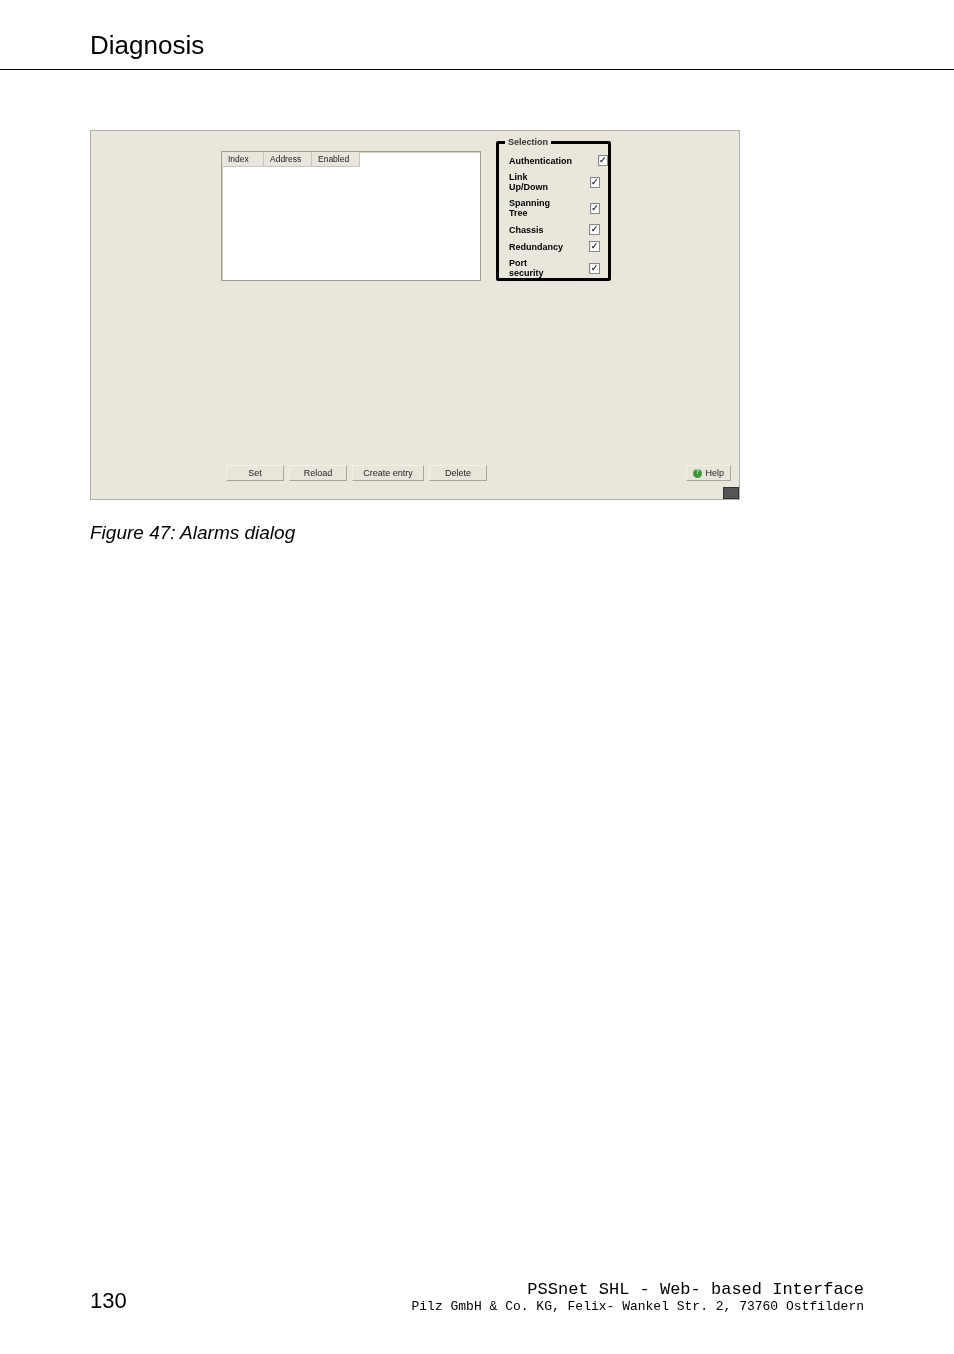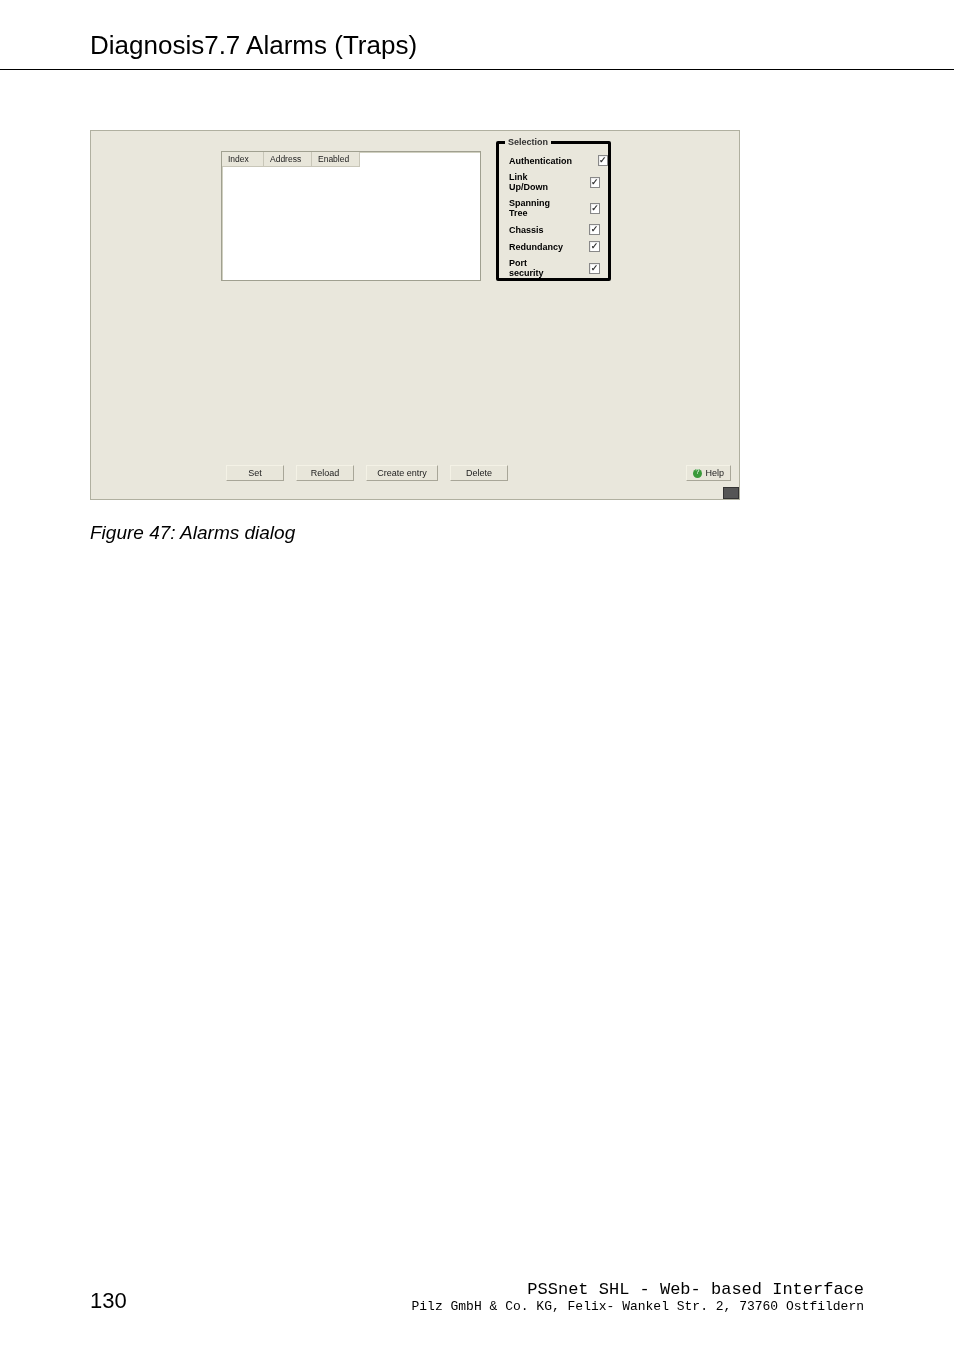"Diagnosis" .page-header { justify-content: none -> space-between }
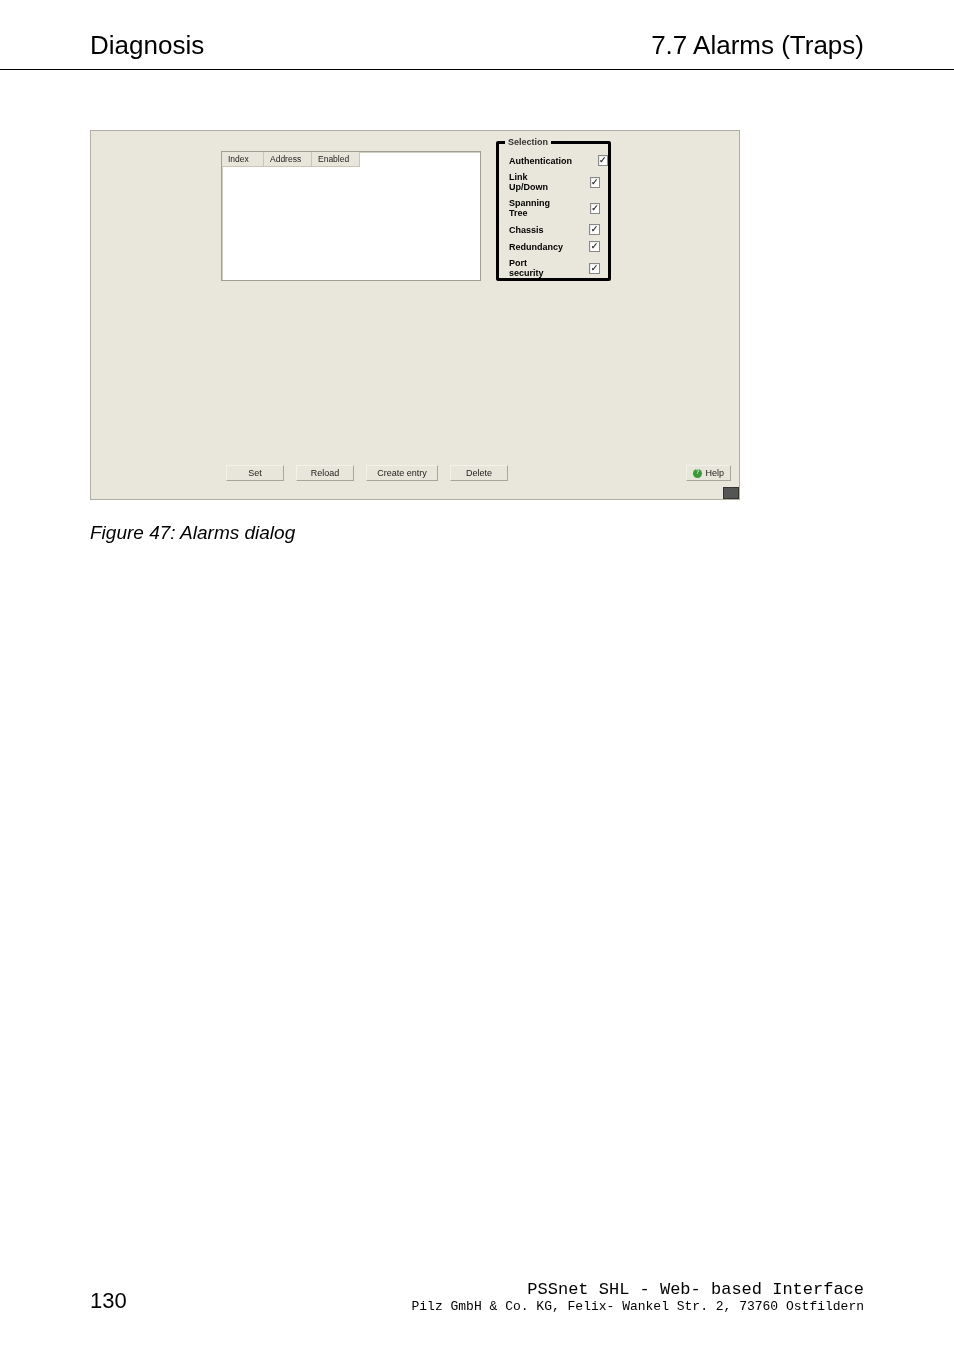"7.7 Alarms (Traps)" span.right { html: <span>7.7 Alarms (Traps)</span> -> none }
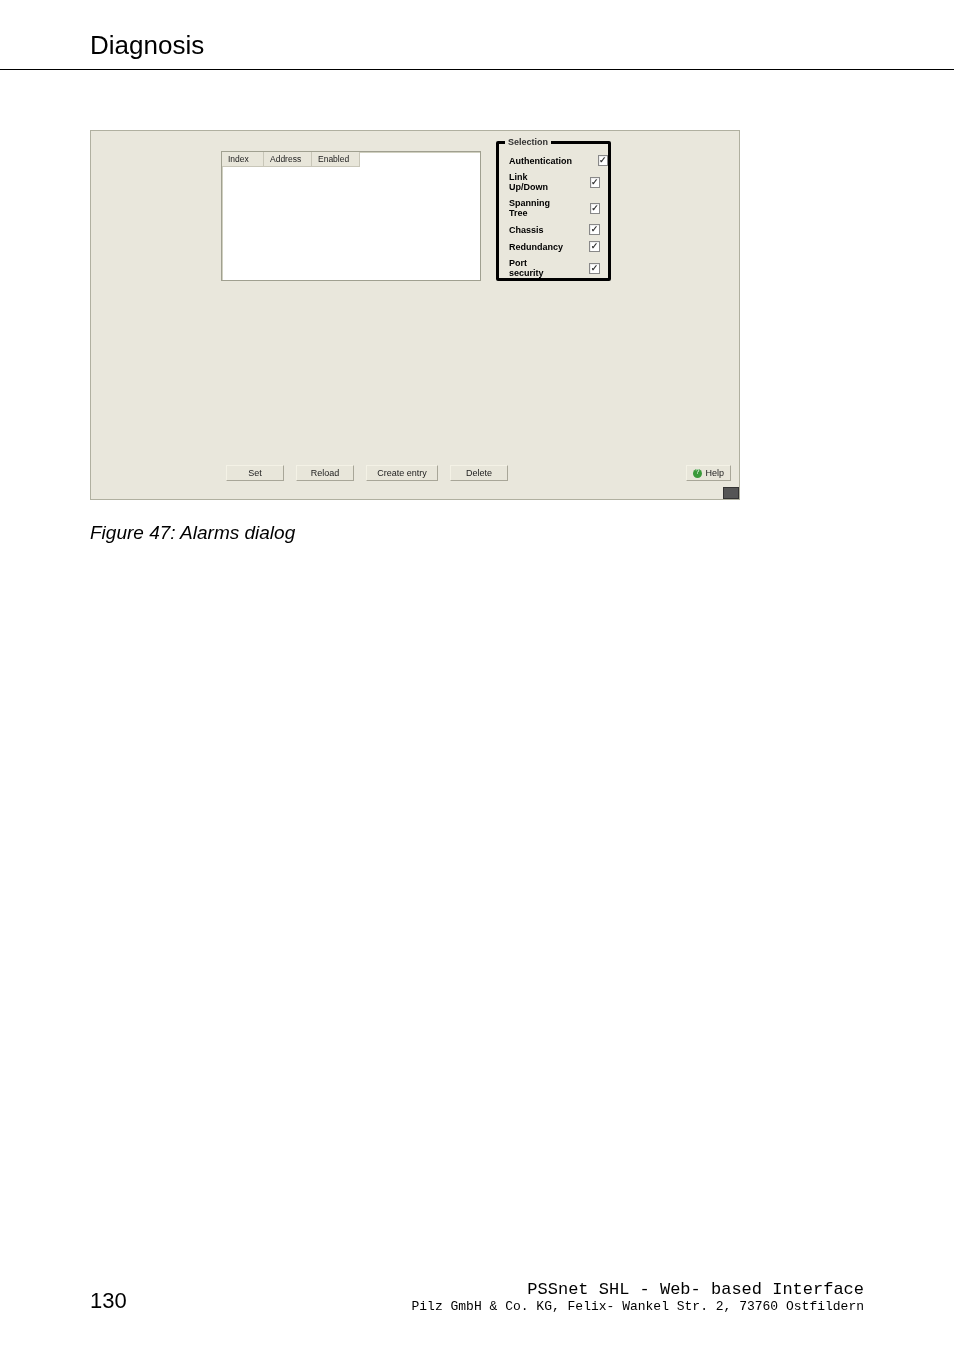"Set" .button-bar { gap: 12px -> 5px }
